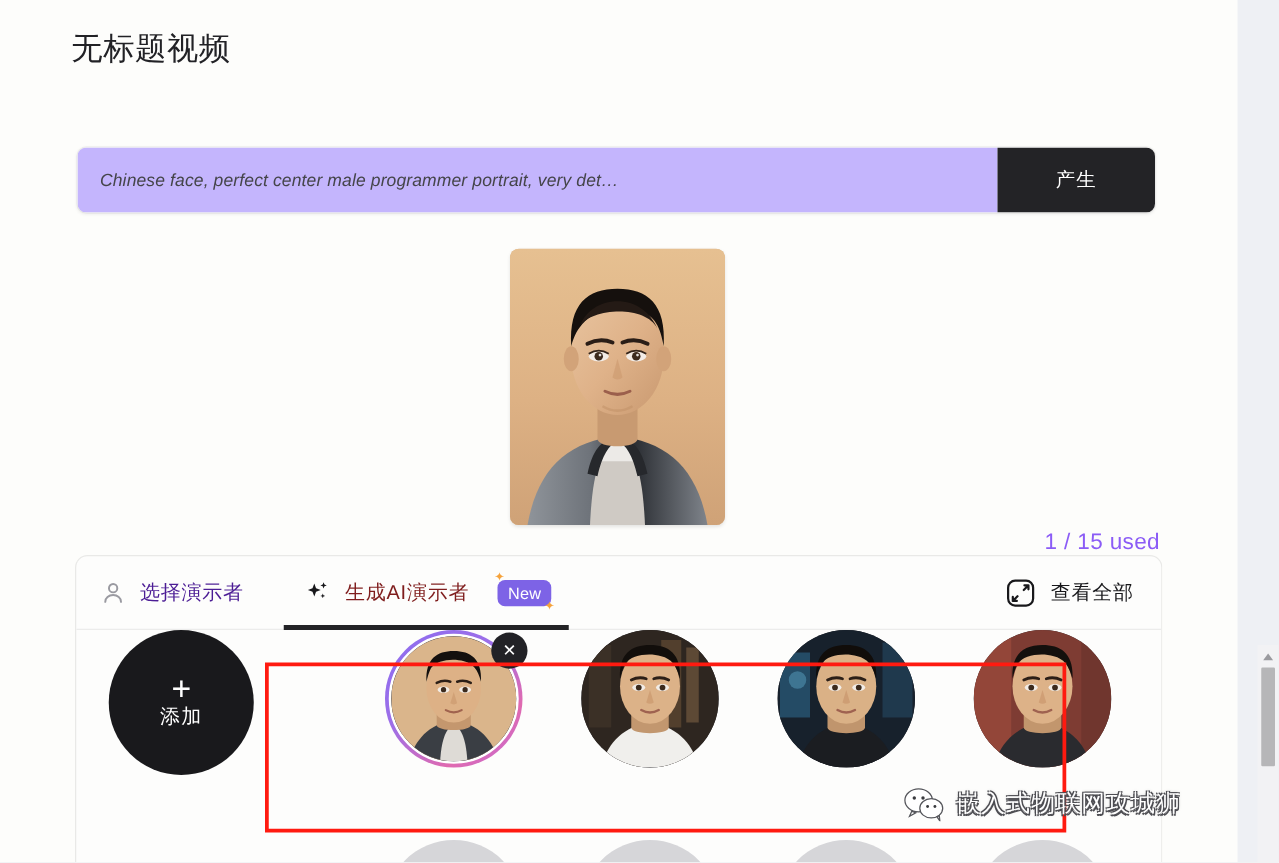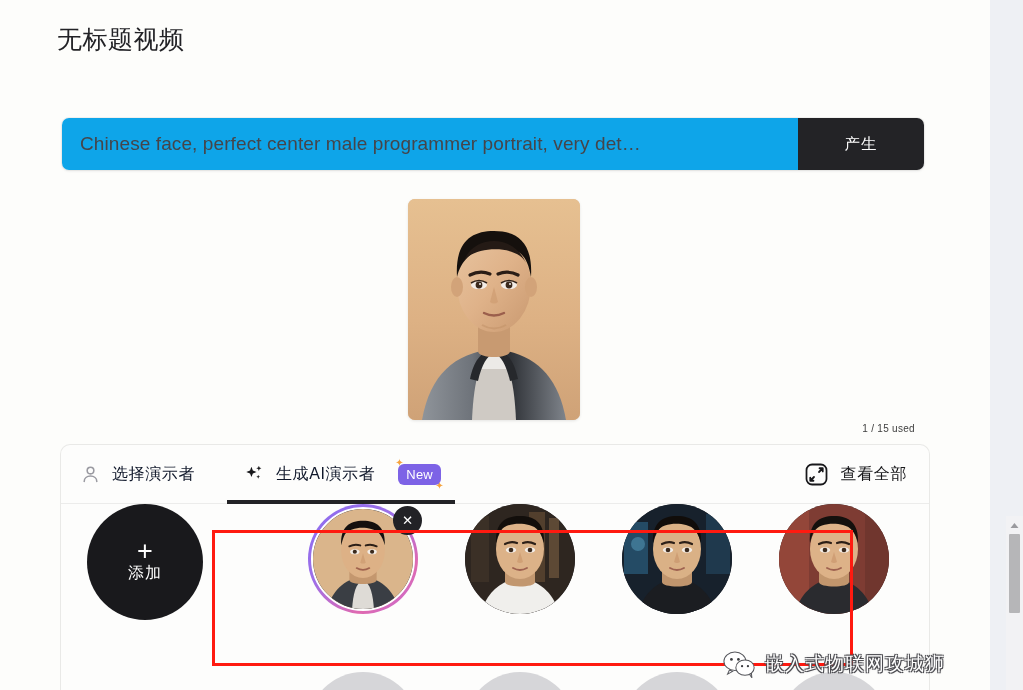"Chinese face, perfect center male" .prompt-input { background: #0ea5e9 -> #c4b5fd; font-size: 19px -> 14px; font-style: none -> italic }
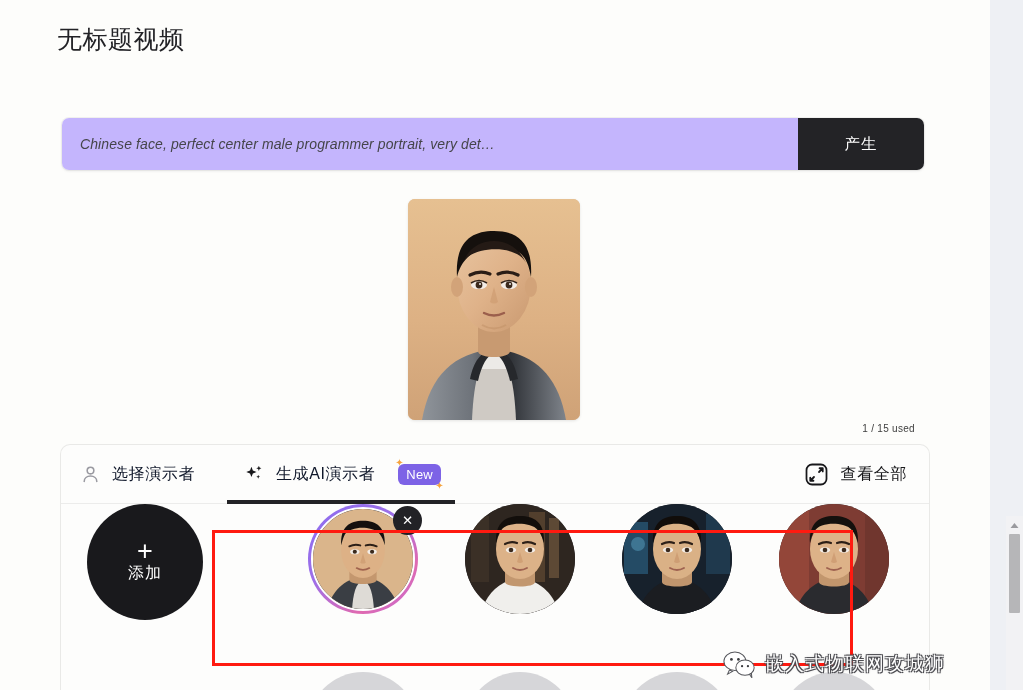"1 / 15 used" .usage-counter { color: #404040 -> #8b5cf6; font-size: 10px -> 18px; right: 108px -> 95px }
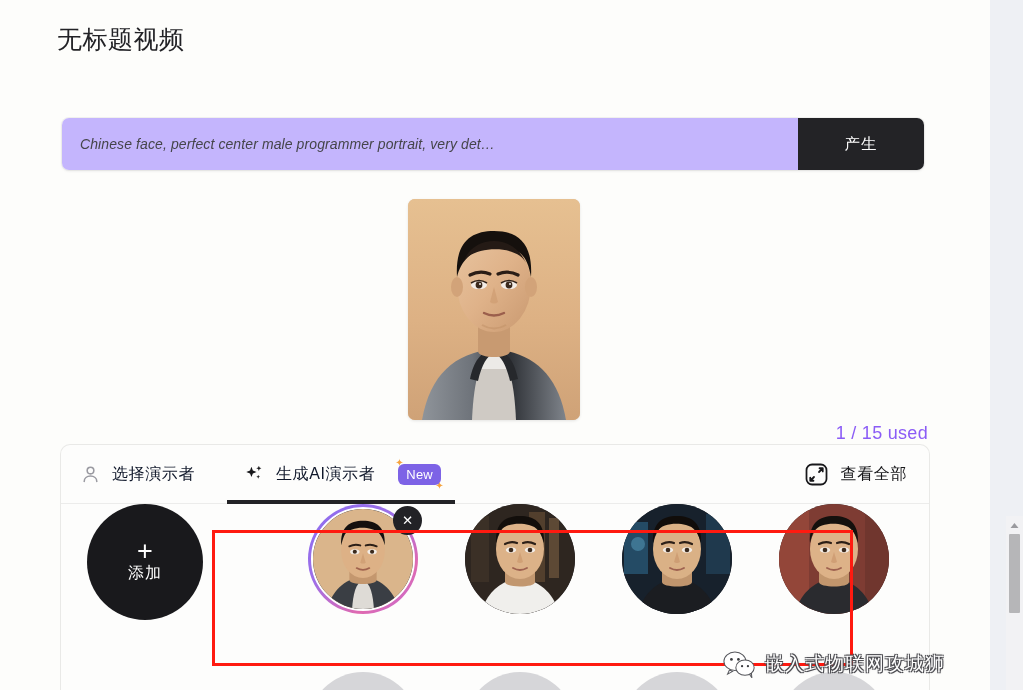"选择演示者" .tab-choose .tab-label { color: #0f172a -> #4c1d95 }
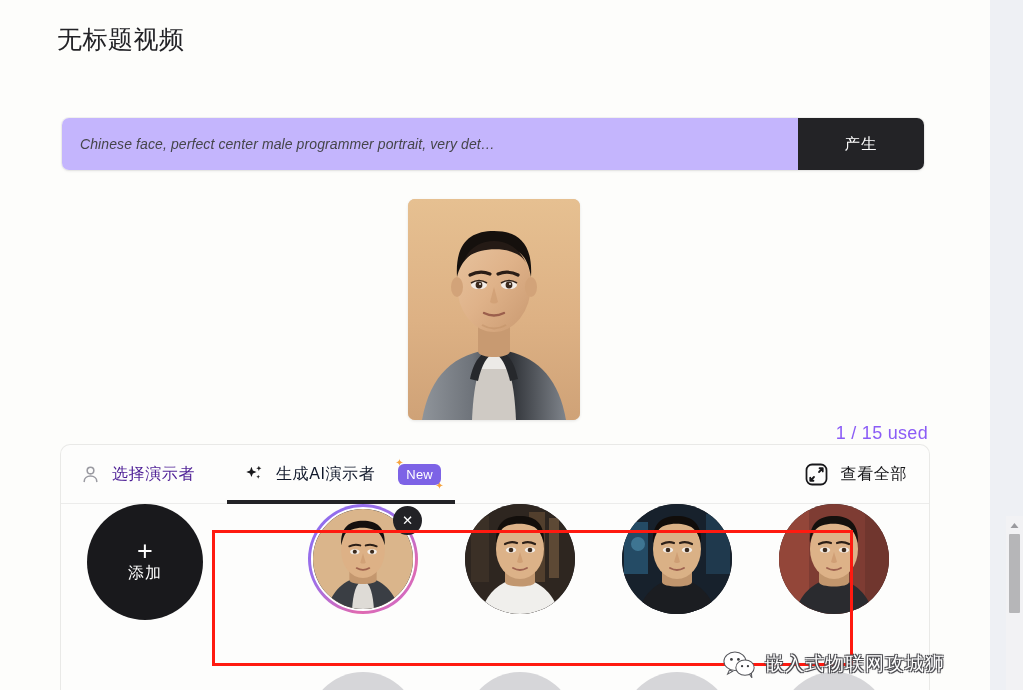"生成AI演示者" .tab-generate .tab-label { color: #0f172a -> #7f1d1d }
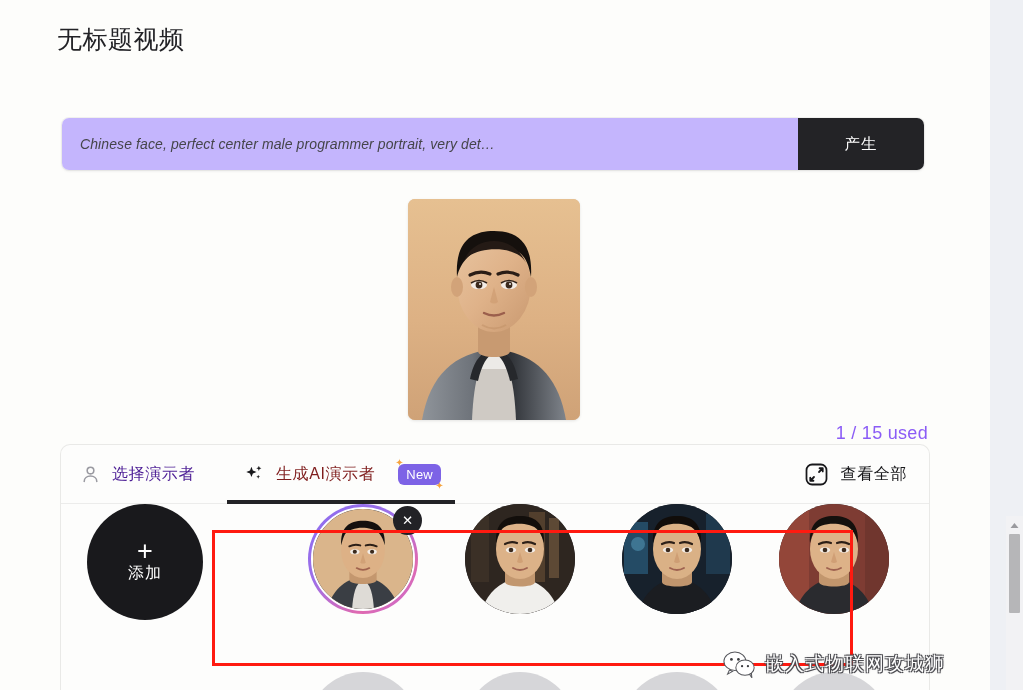"嵌入式物联网攻城狮" .watermark { margin-top: 21px -> none }
